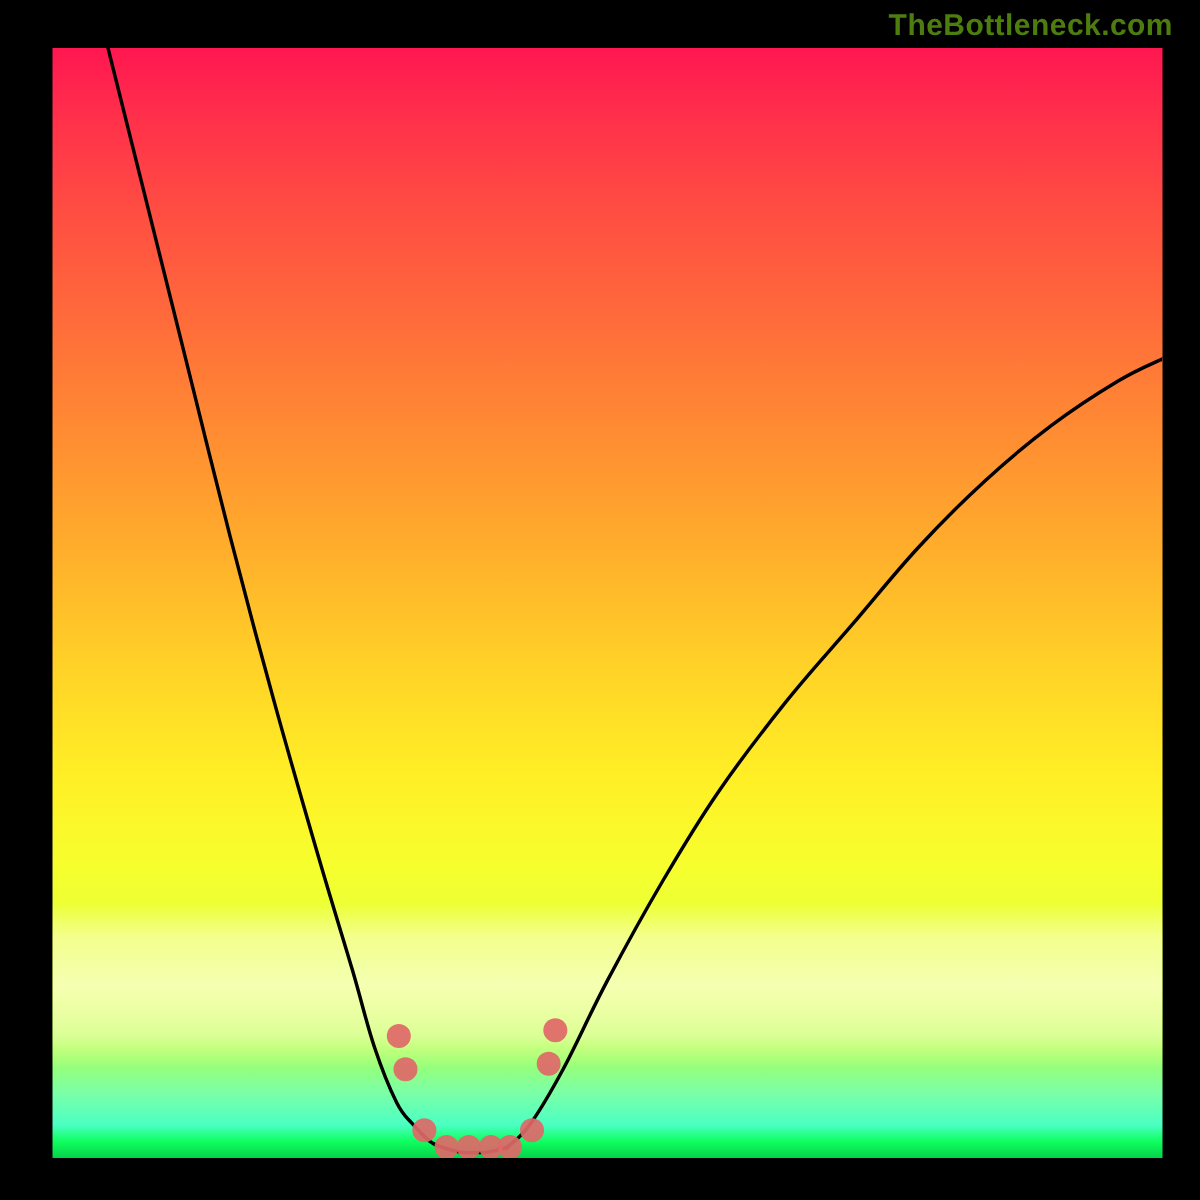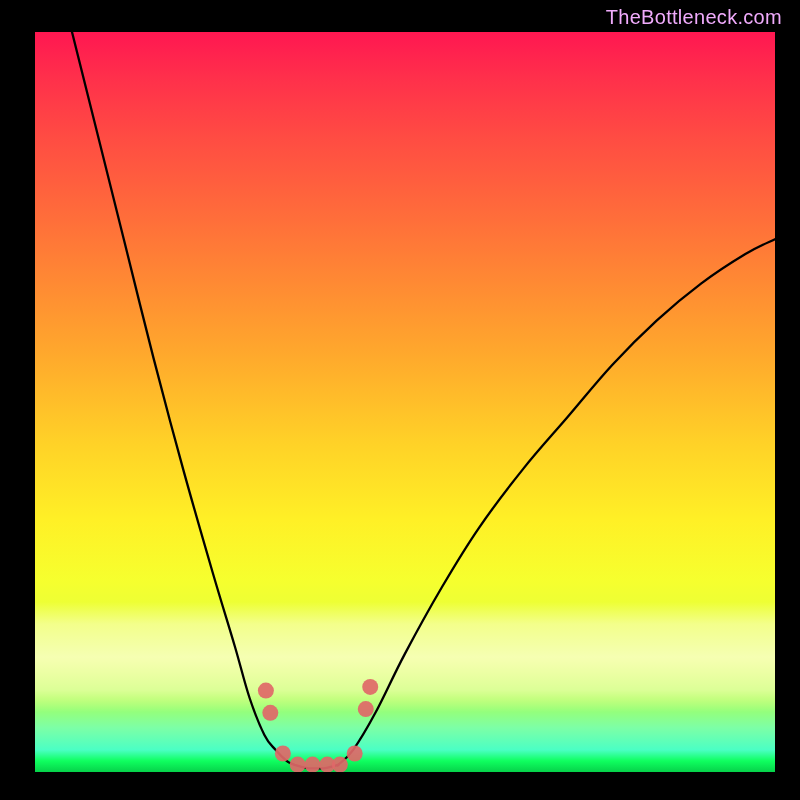"TheBottleneck.com" .watermark { color: #f0abfc -> #4d7c0f; font-weight: 400 -> 700 }
